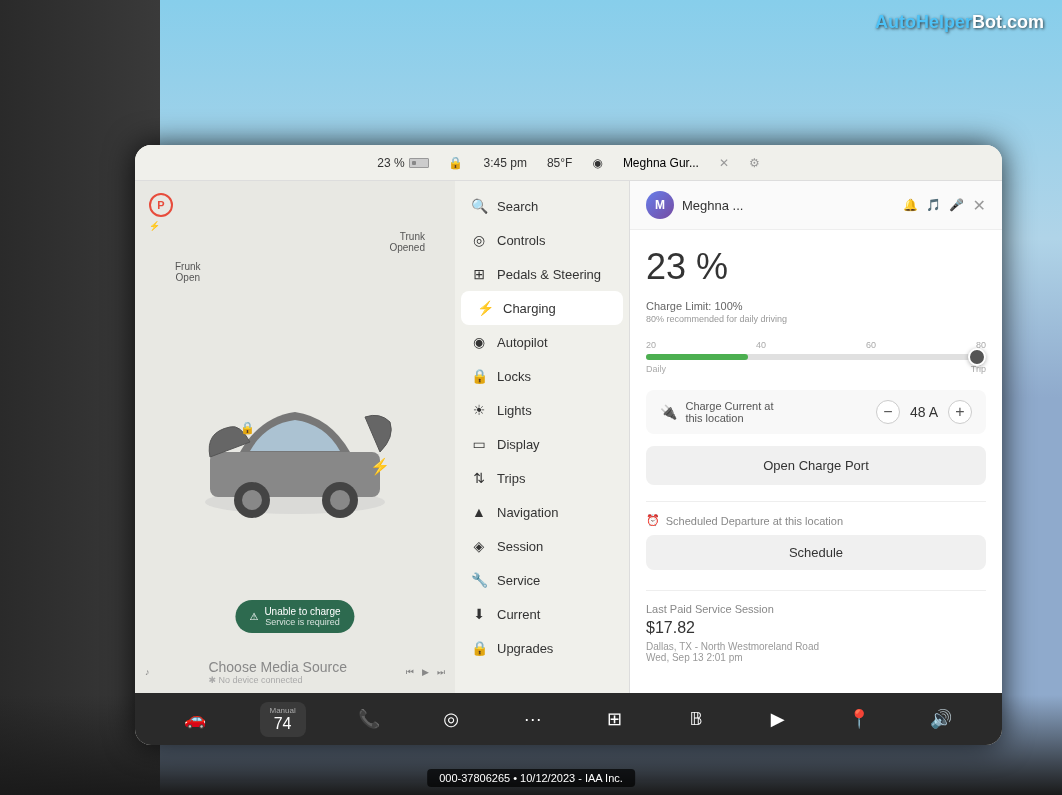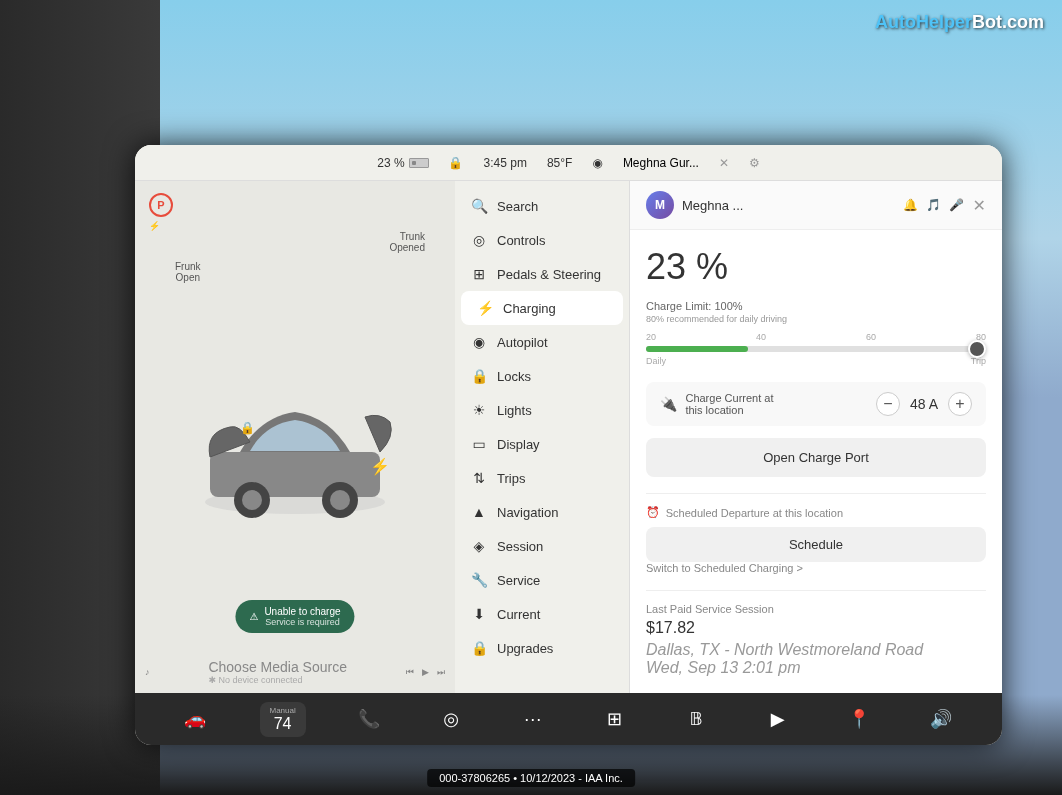"20" .slider-container { margin: 8px 0 -> 16px 0 }
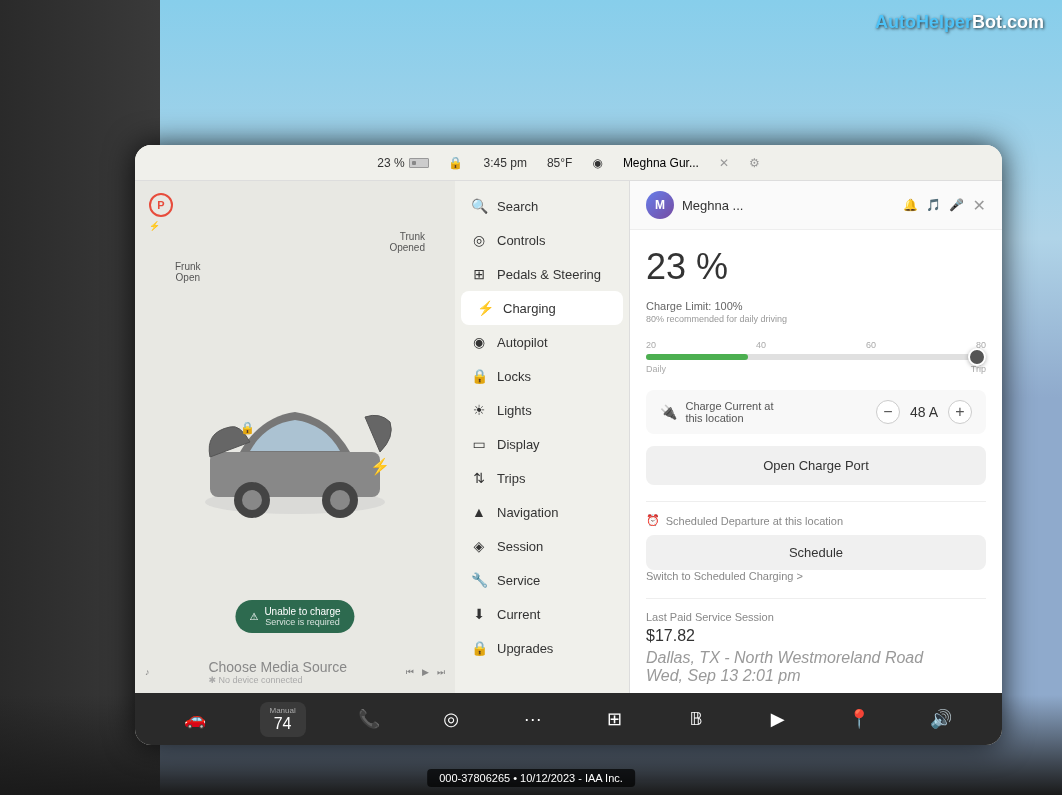"Schedule" .schedule-btn { margin-bottom: none -> 8px }
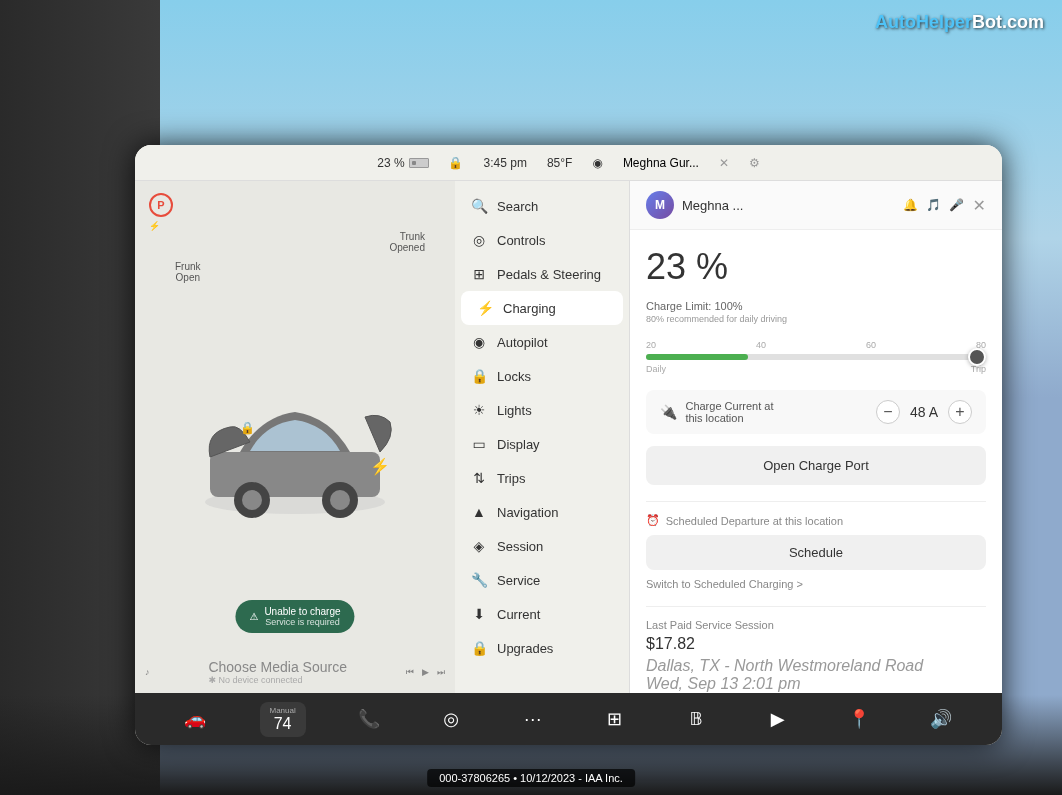"Switch to Scheduled Charging >" div.switch-link { html: <div>Switch to Scheduled Charging &gt;</div> -> none }
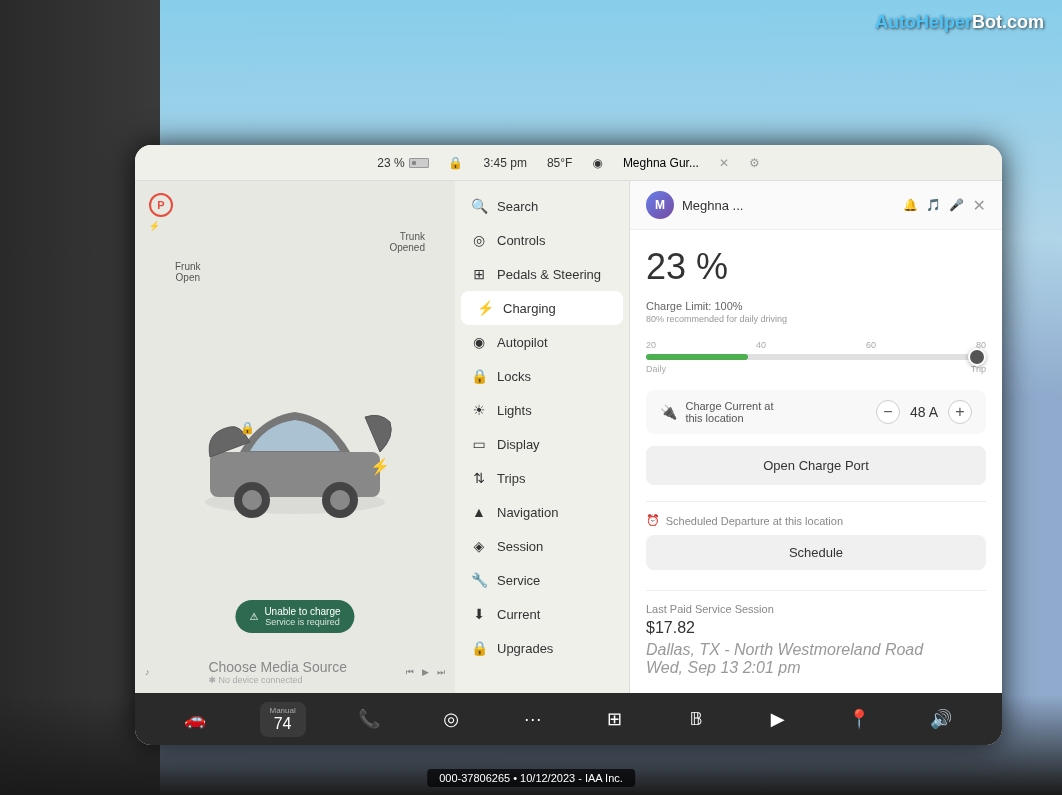"Dallas, TX - North Westmoreland" .session-details { font-size: 16px -> 10px; font-style: italic -> none }
